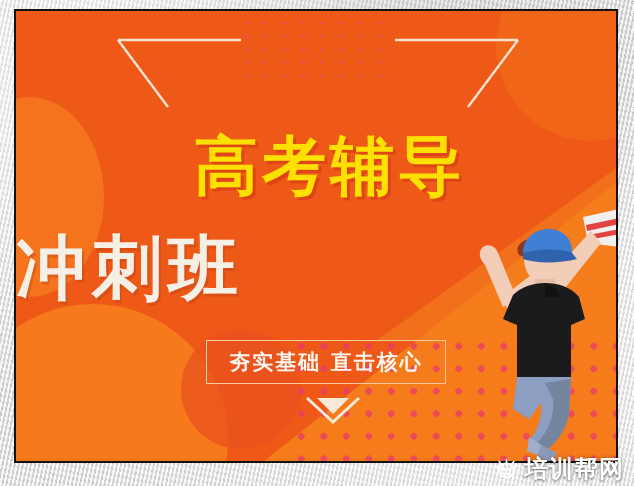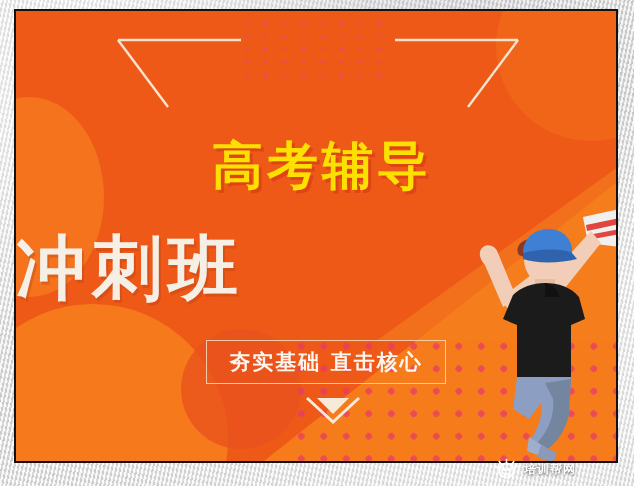"高考辅导" .headline { font-size: 51px -> 64px; left: 4px -> 12px }
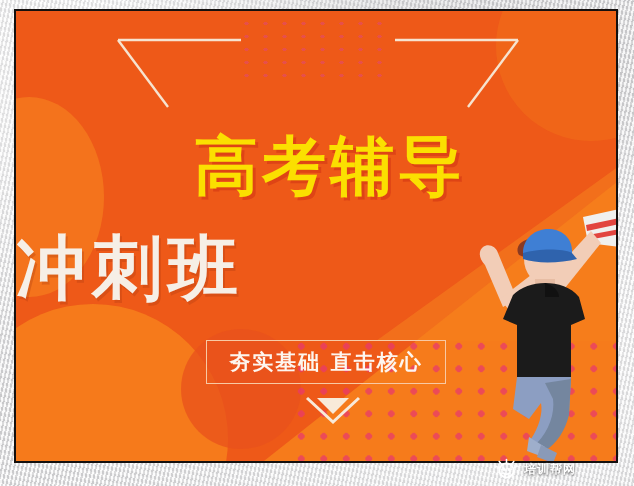"培训帮网" .wm-text { font-size: 12px -> 24px }
